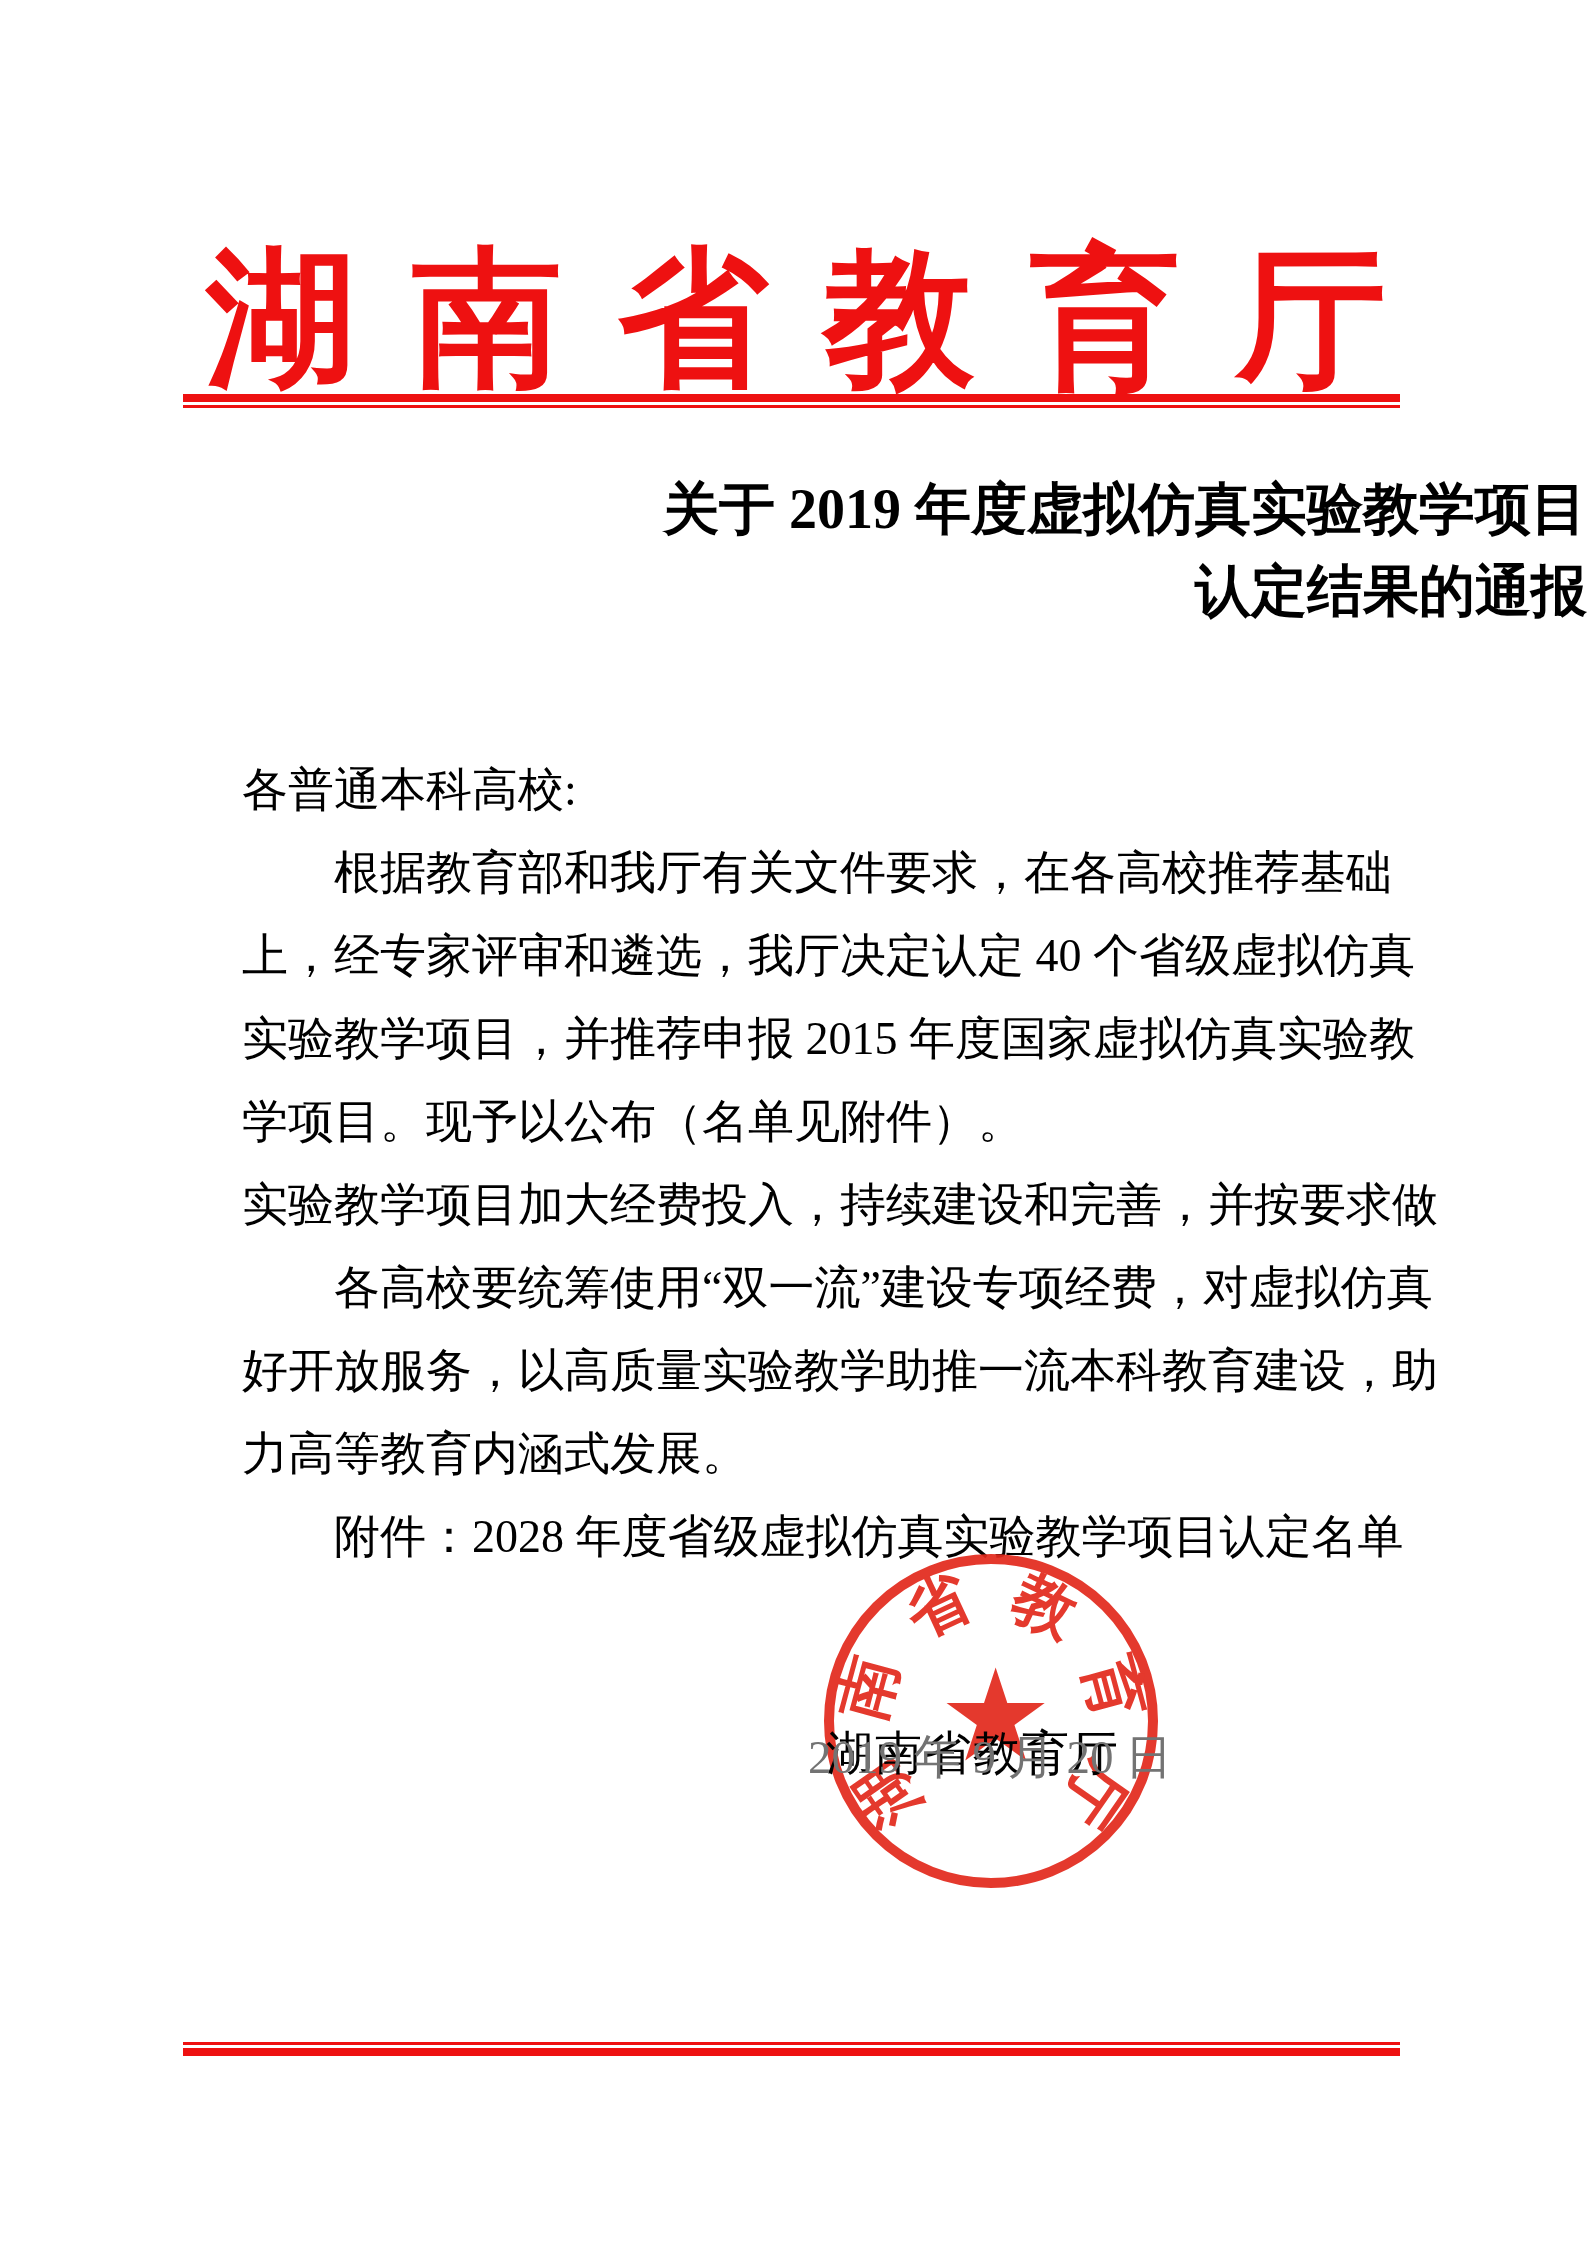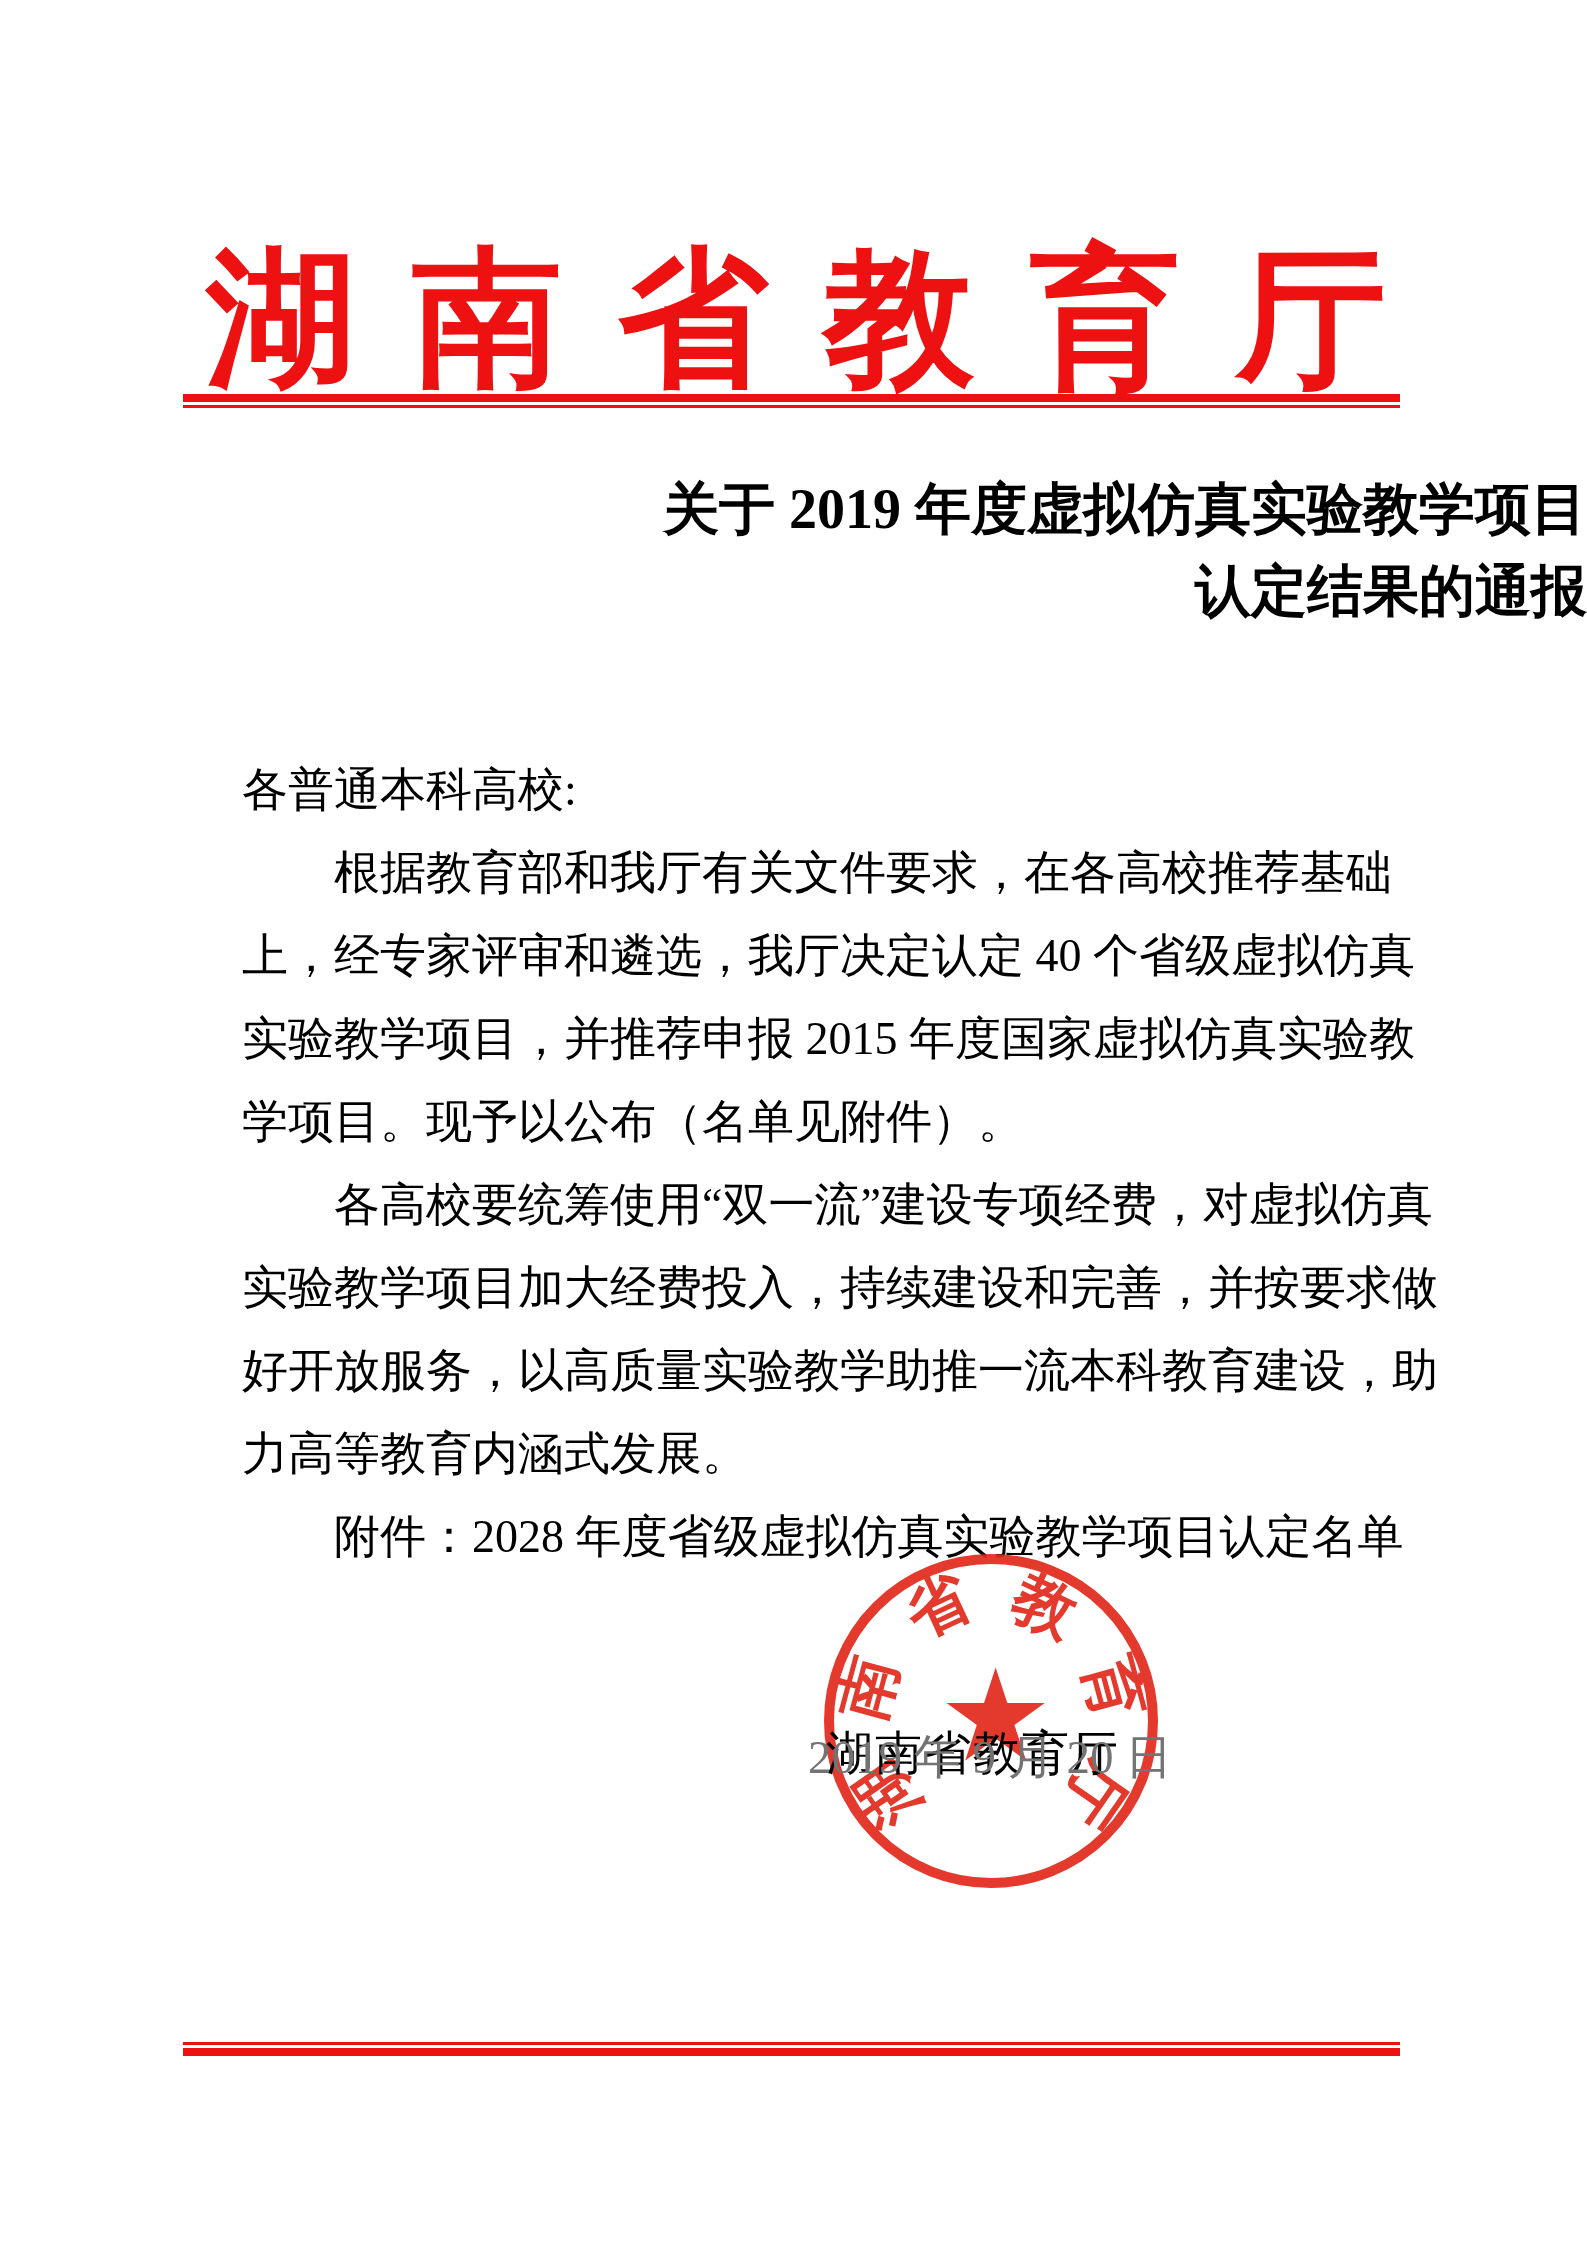"各高校要统筹使用“双一流”建设专项经费，对虚拟仿真" div.body-line { order: before "实验教学项目加大经费投入，持续建设和完善，并按要求做" -> after "实验教学项目加大经费投入，持续建设和完善，并按要求做" }
